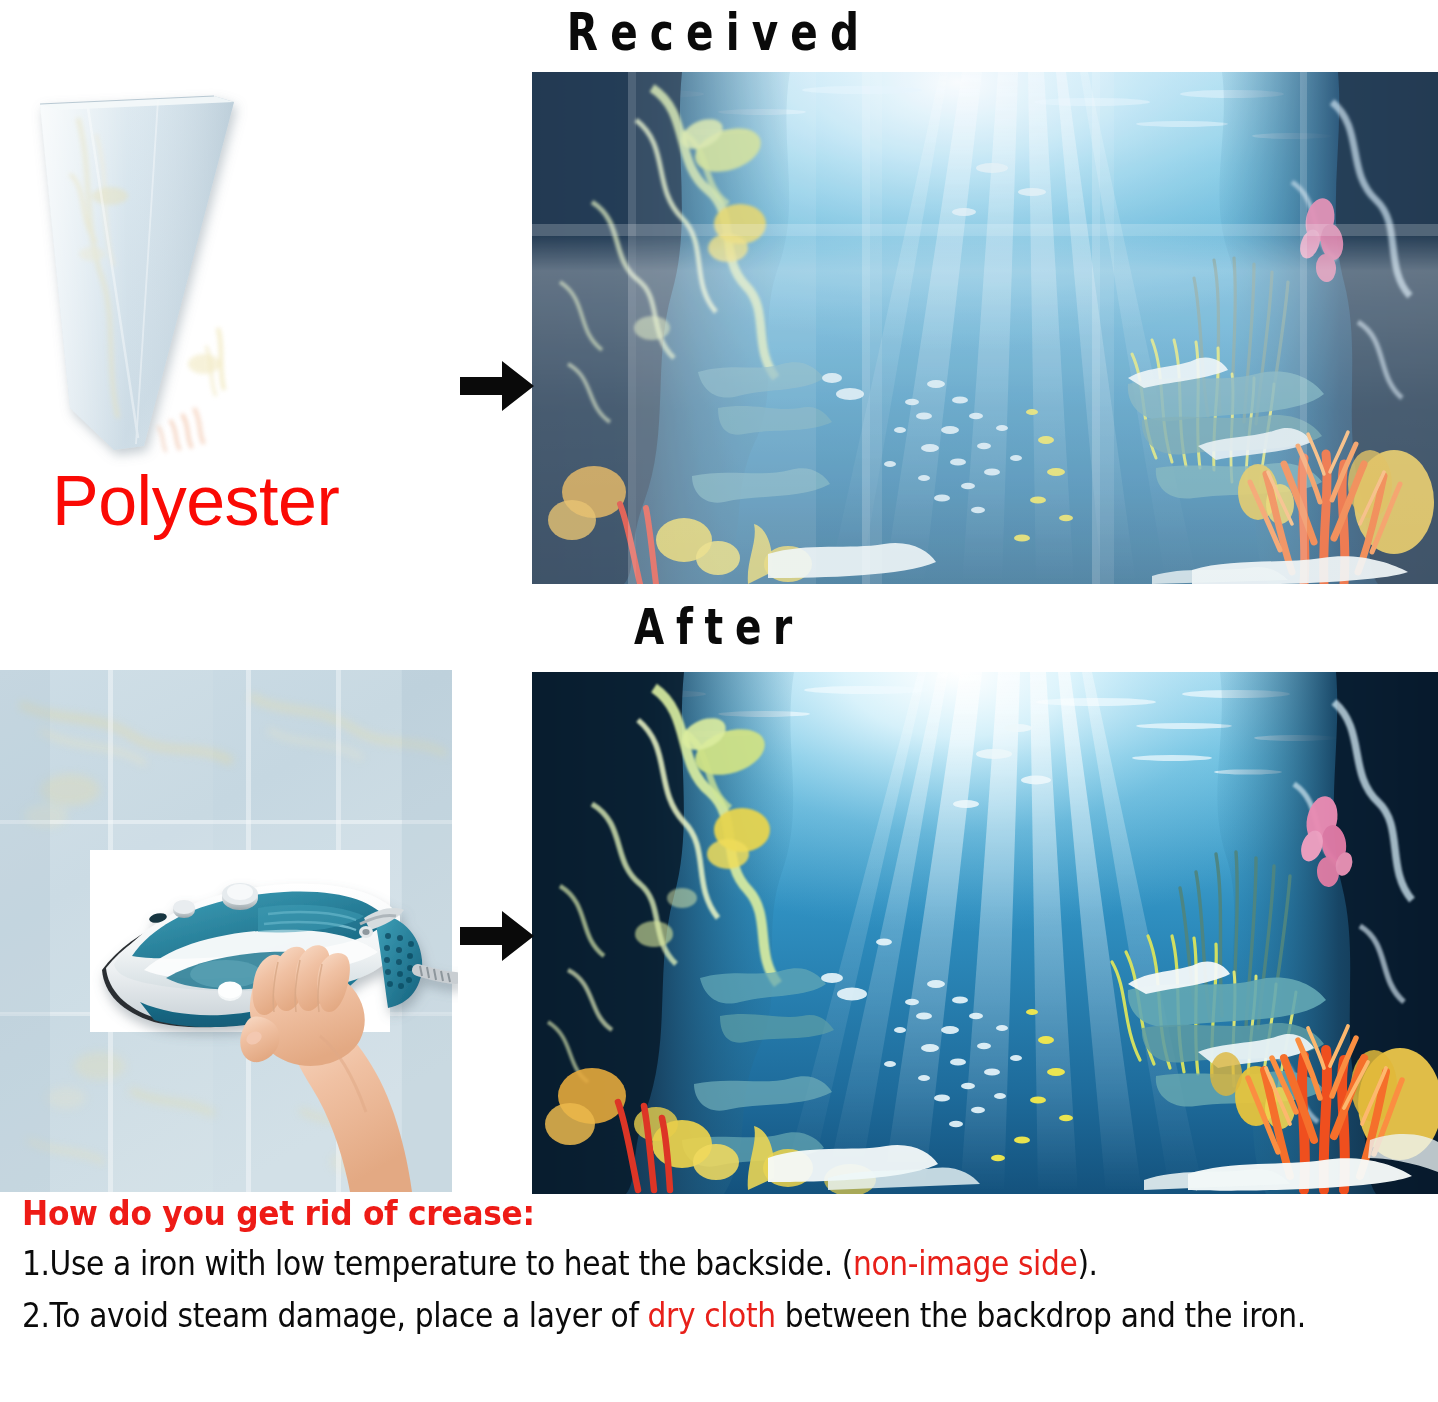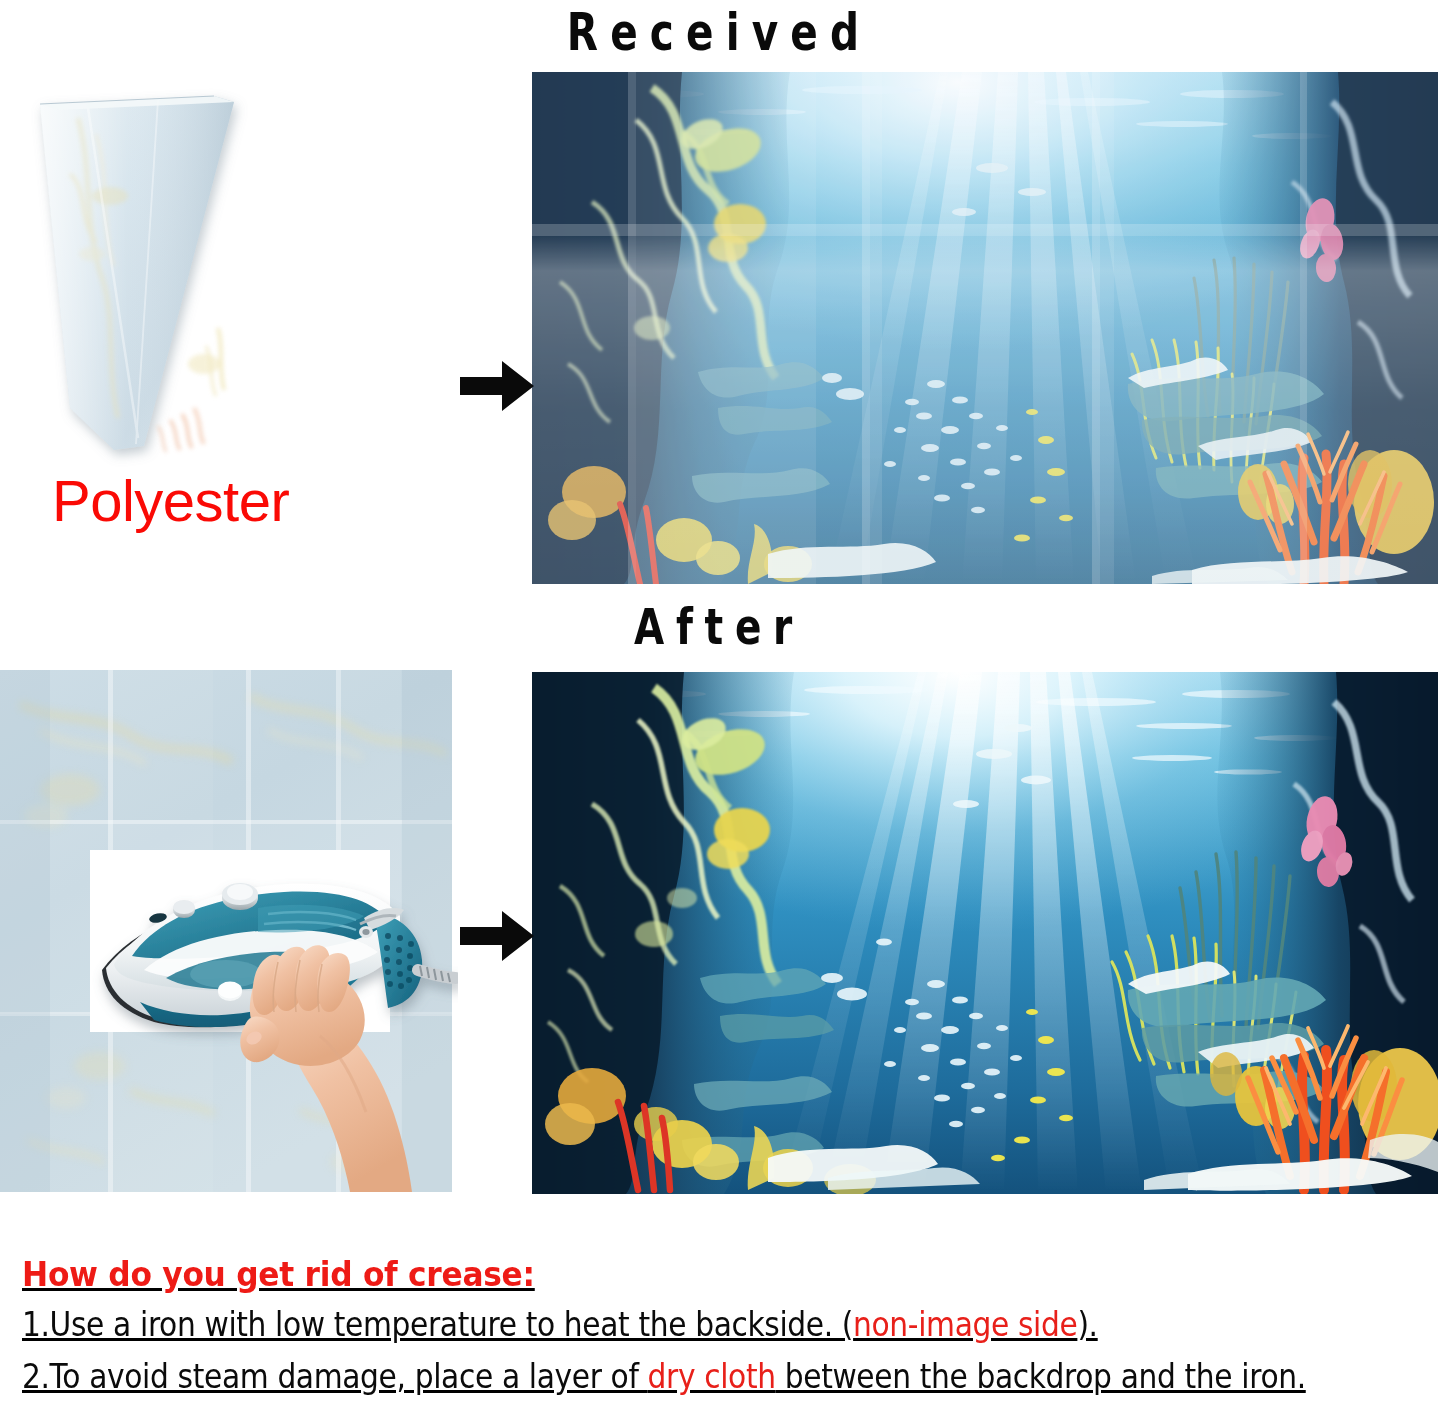"Polyester" #polyester-label { font-size: 58px -> 70px }
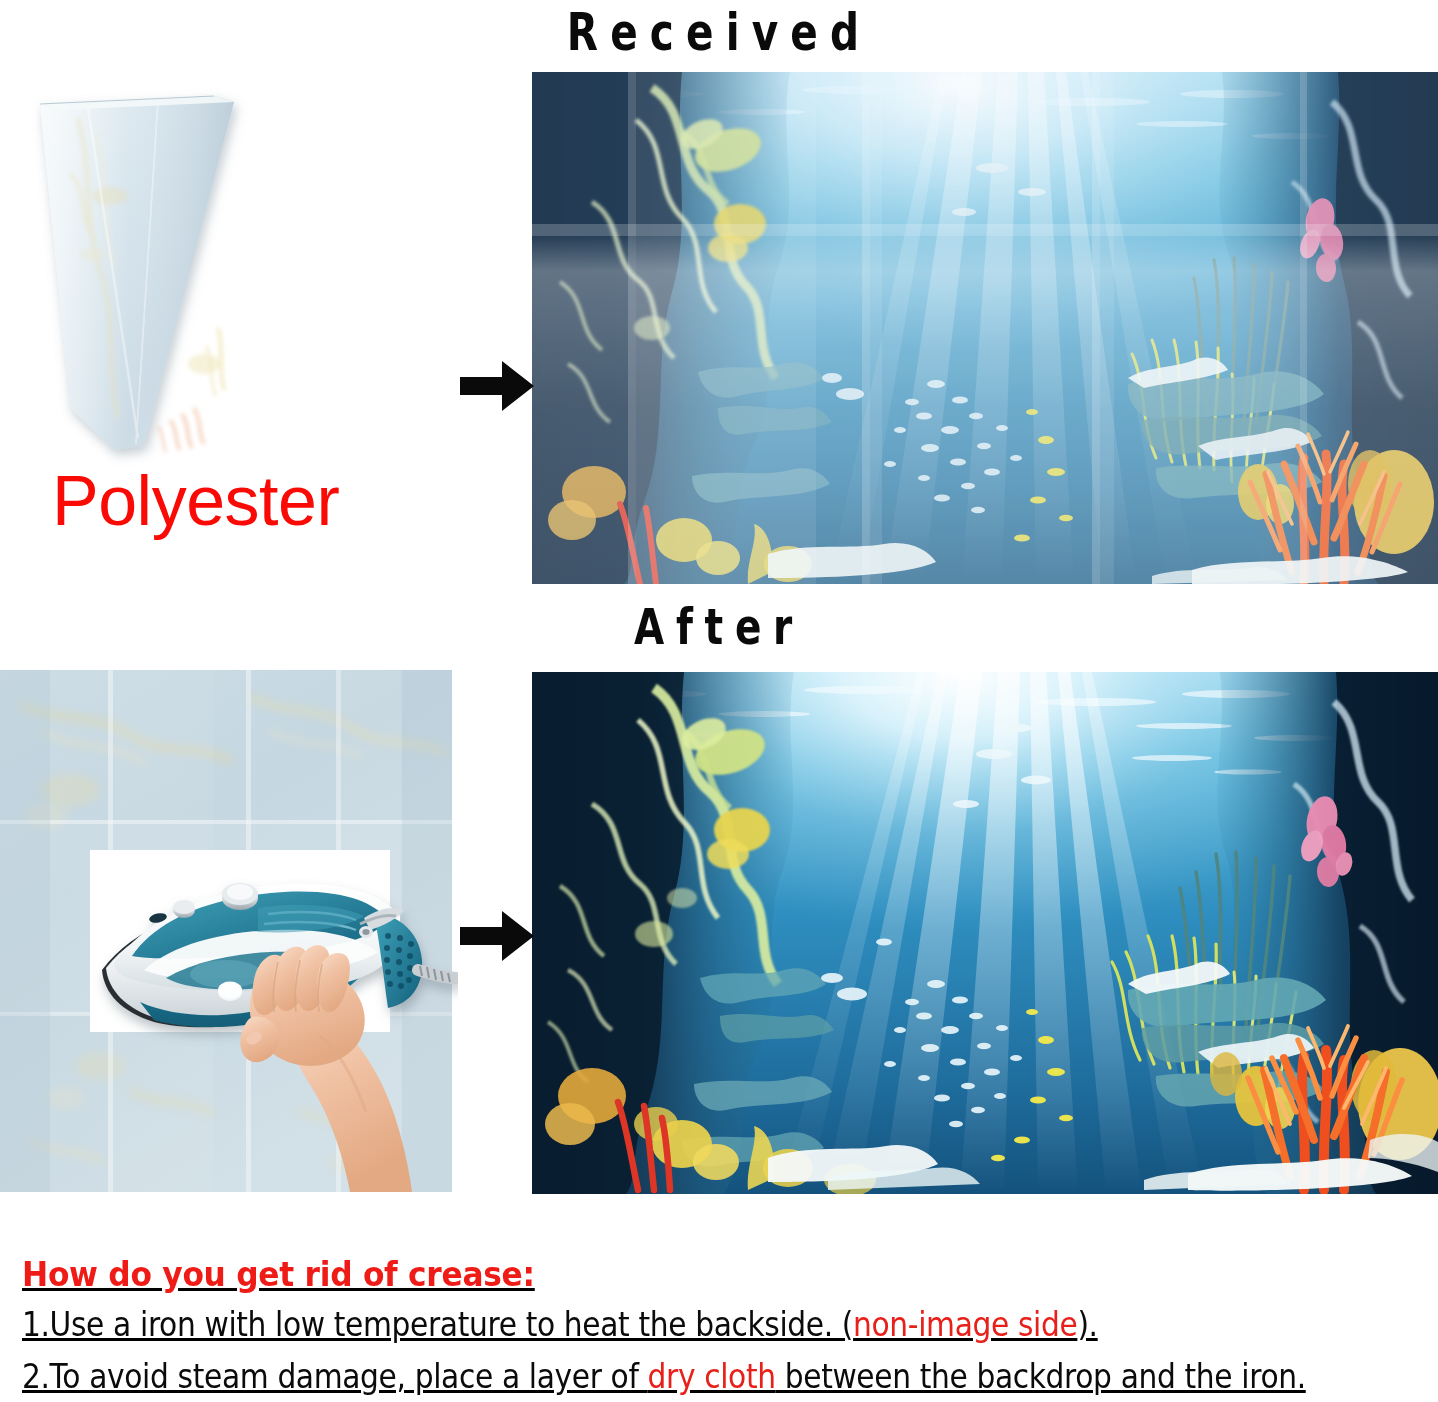"How do you get rid" #instructions { text-decoration: underline -> none; top: 1252px -> 1191px }
